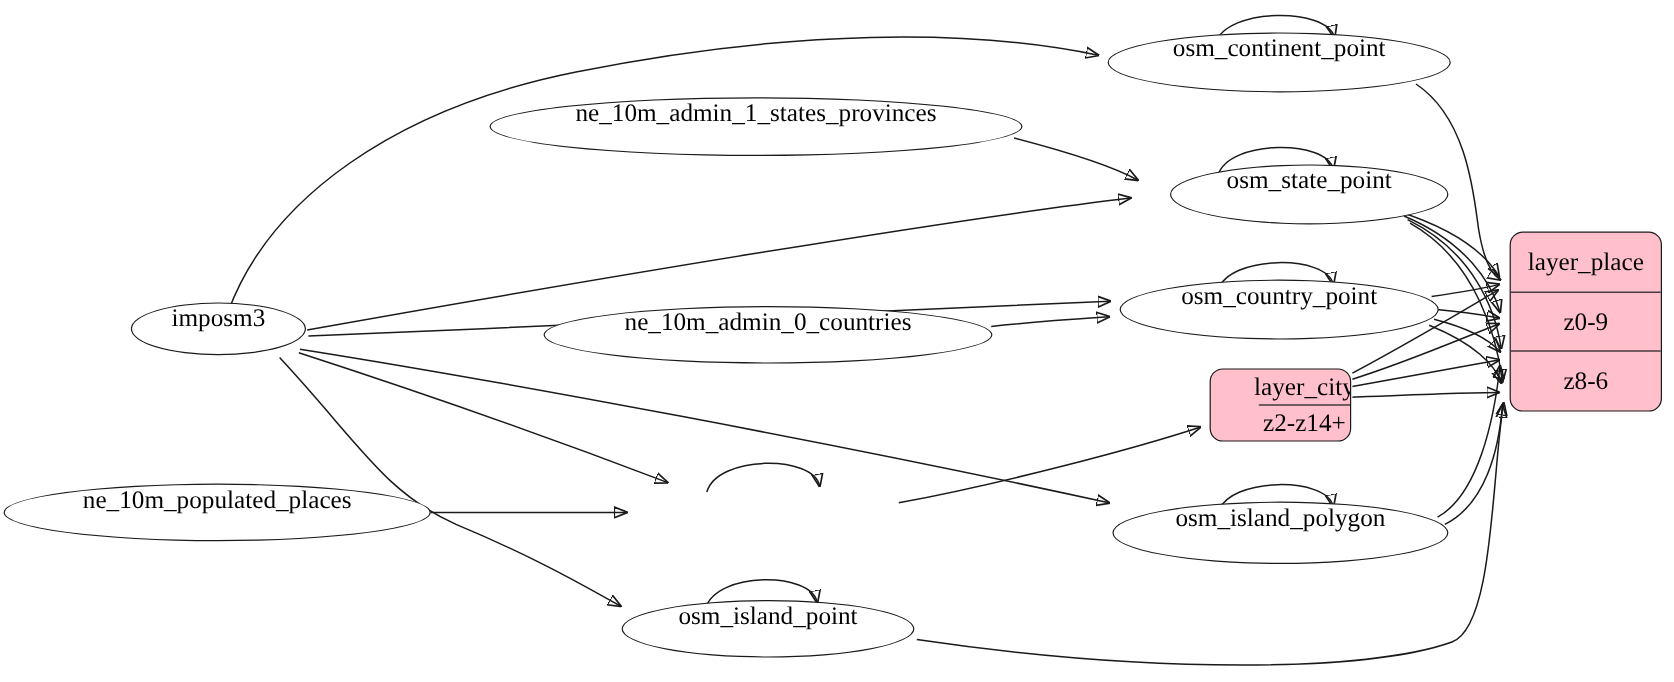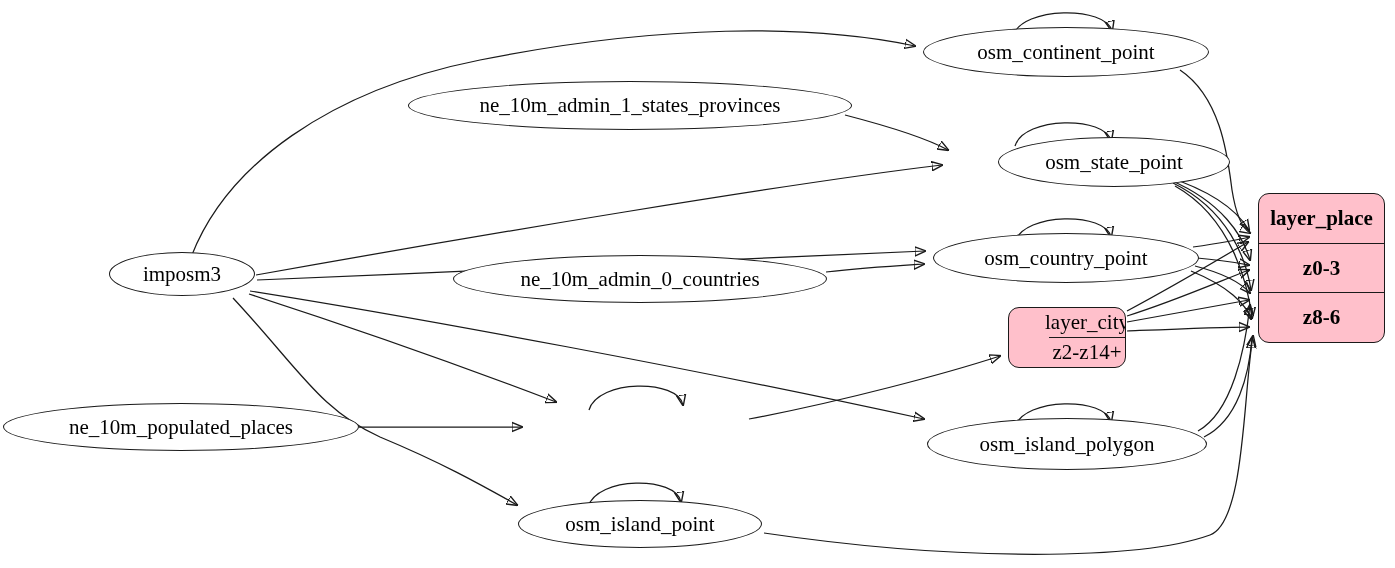"osm_continent_point" .node { align-items: center -> flex-start }
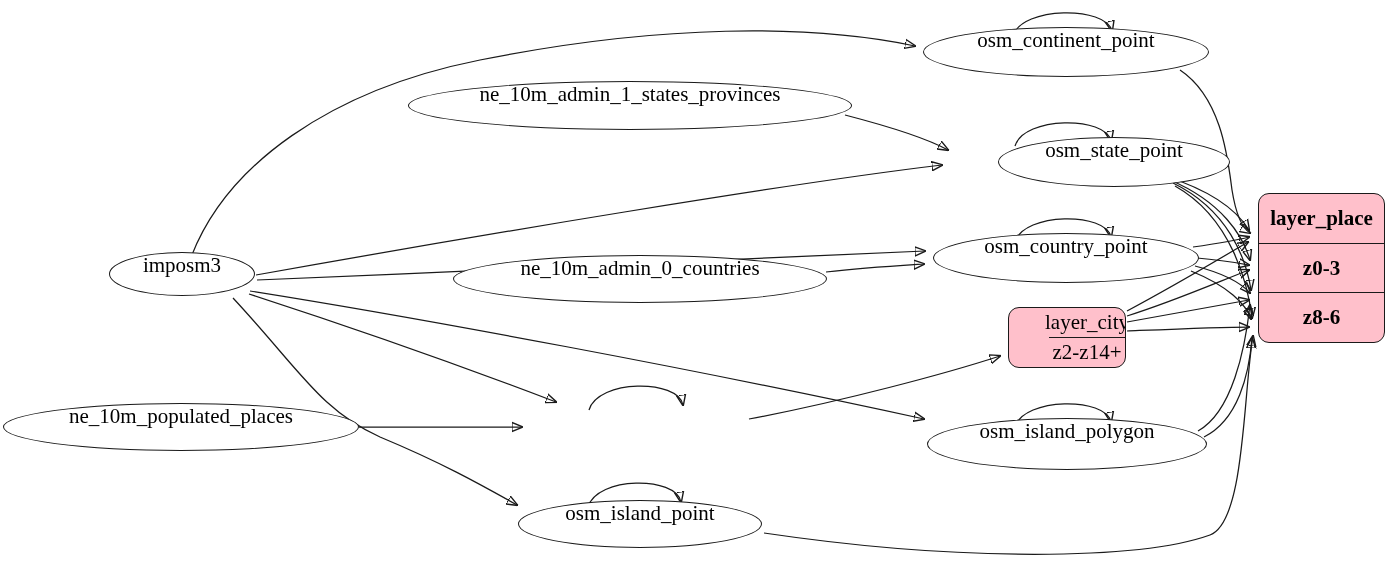"osm_state_point" div.node { left: 998px -> 975px }
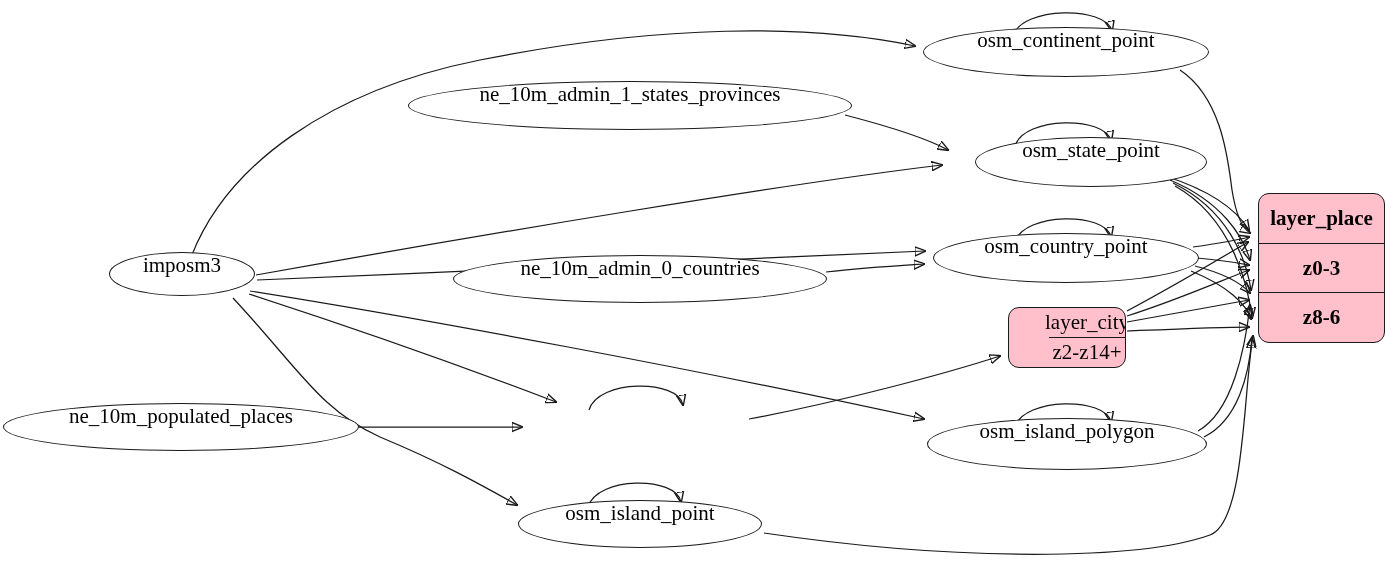"layer_place" div.record { font-weight: bold -> none }
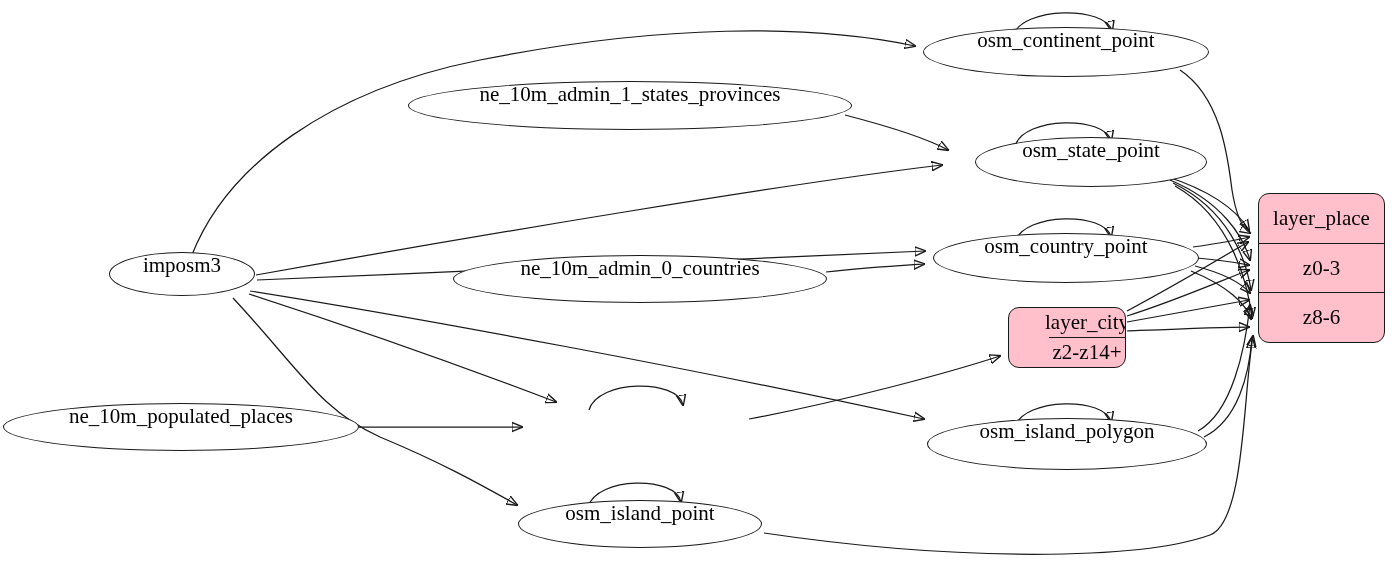"z0-3" div.row { text: z0-3 -> z0-9 }
